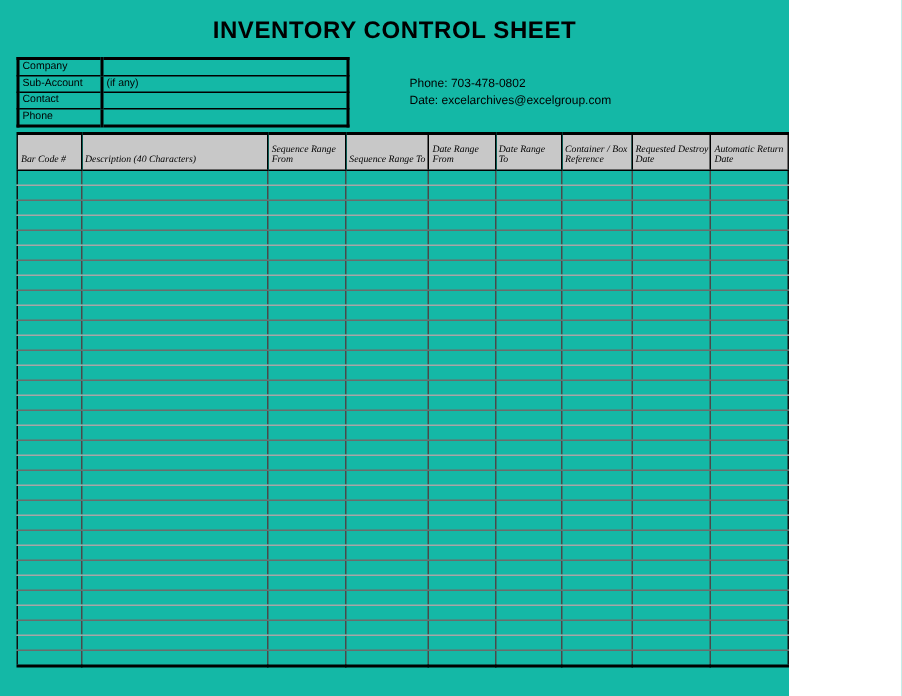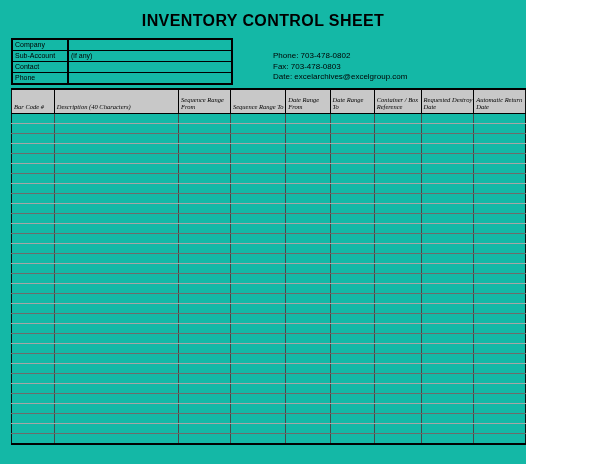"Fax: 703-478-0803" div { html: <div> <span>Fax:</span> <span>703-478-0803</span> </div> -> none }
